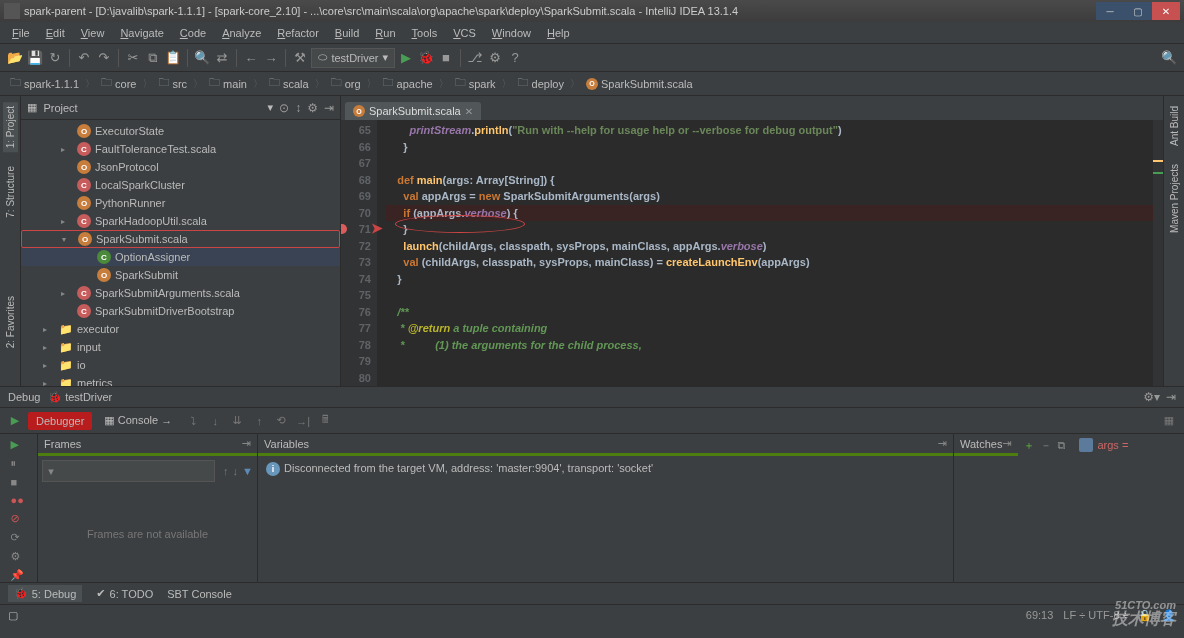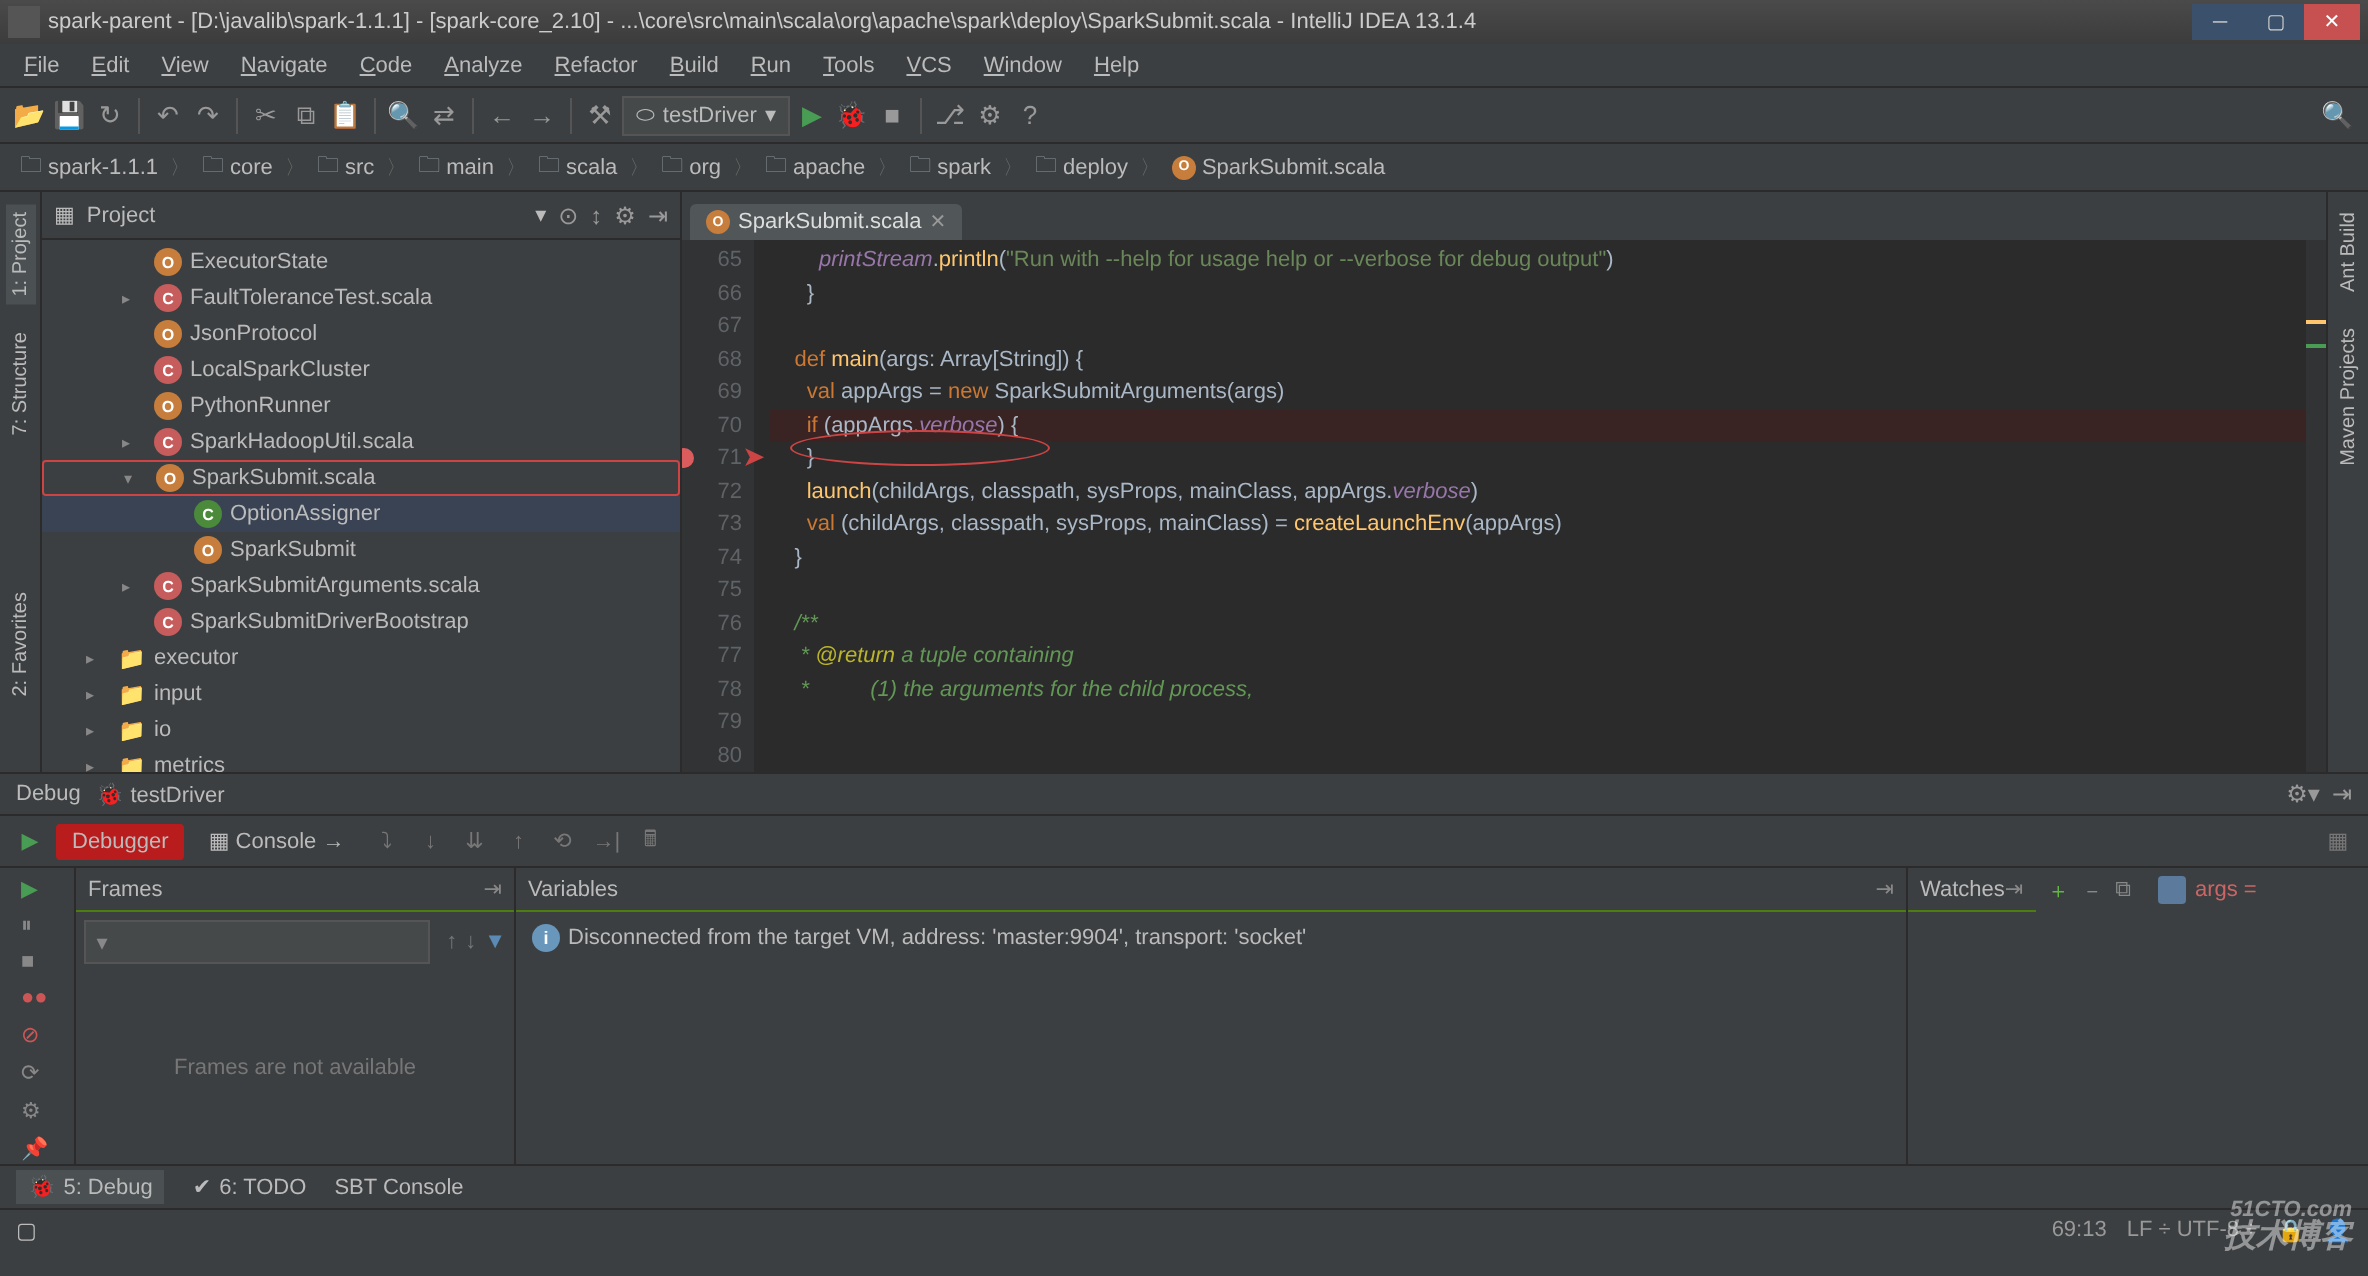"65" .ed-body { font-weight: none -> bold }
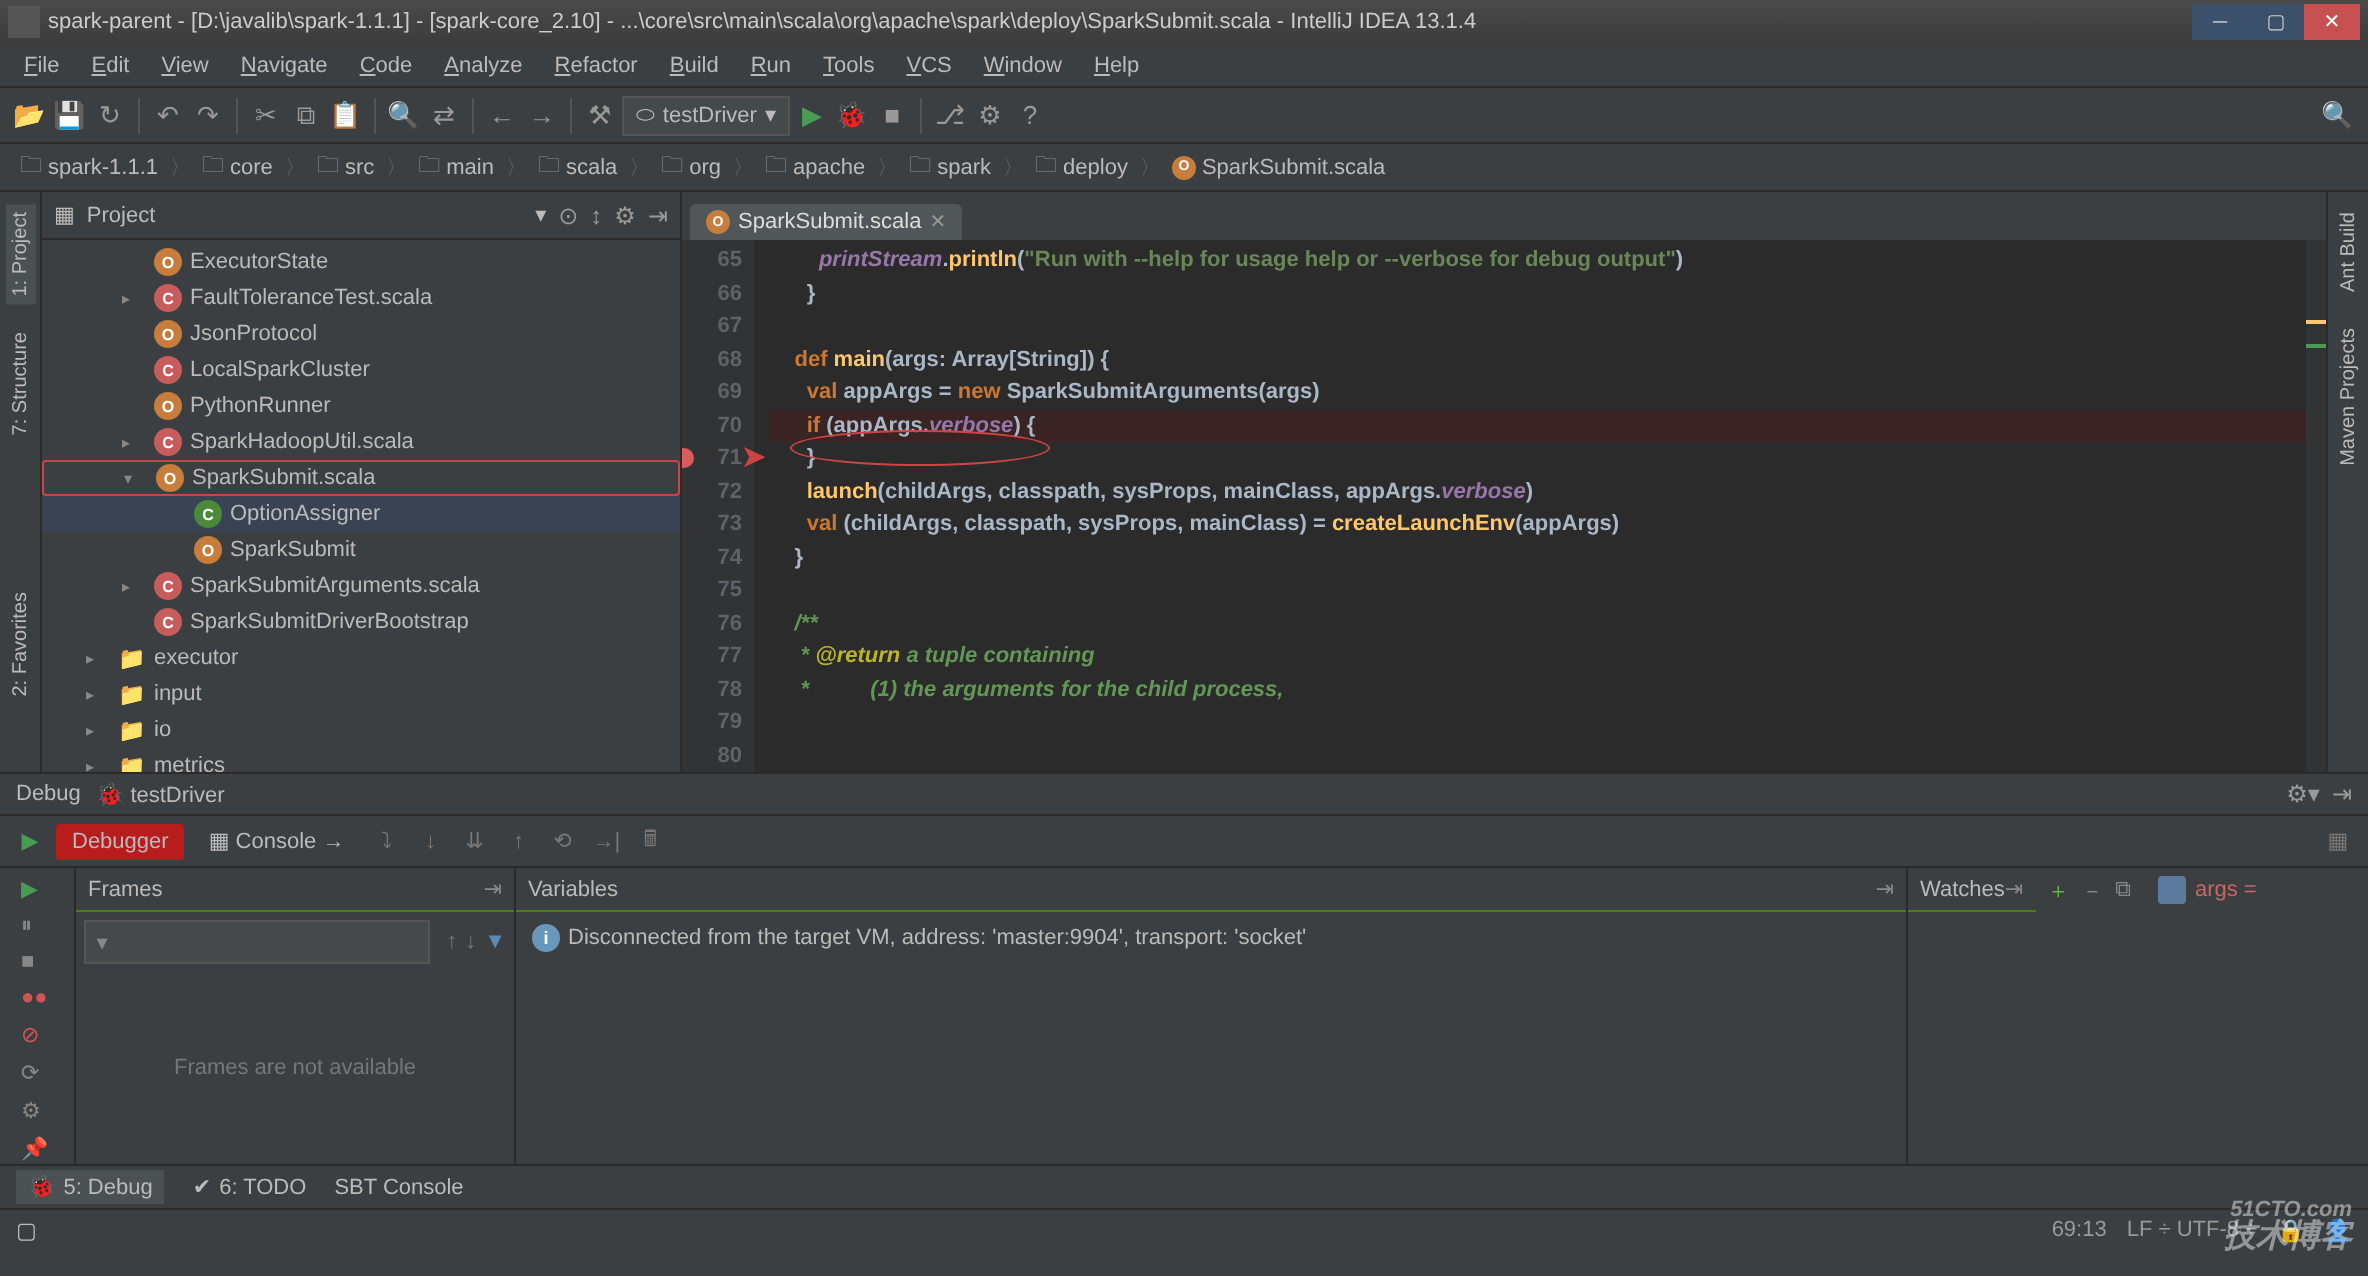"Frames" .dp-header { border-bottom: 1px solid #4d7c0f -> 3px solid #4d7c0f }
